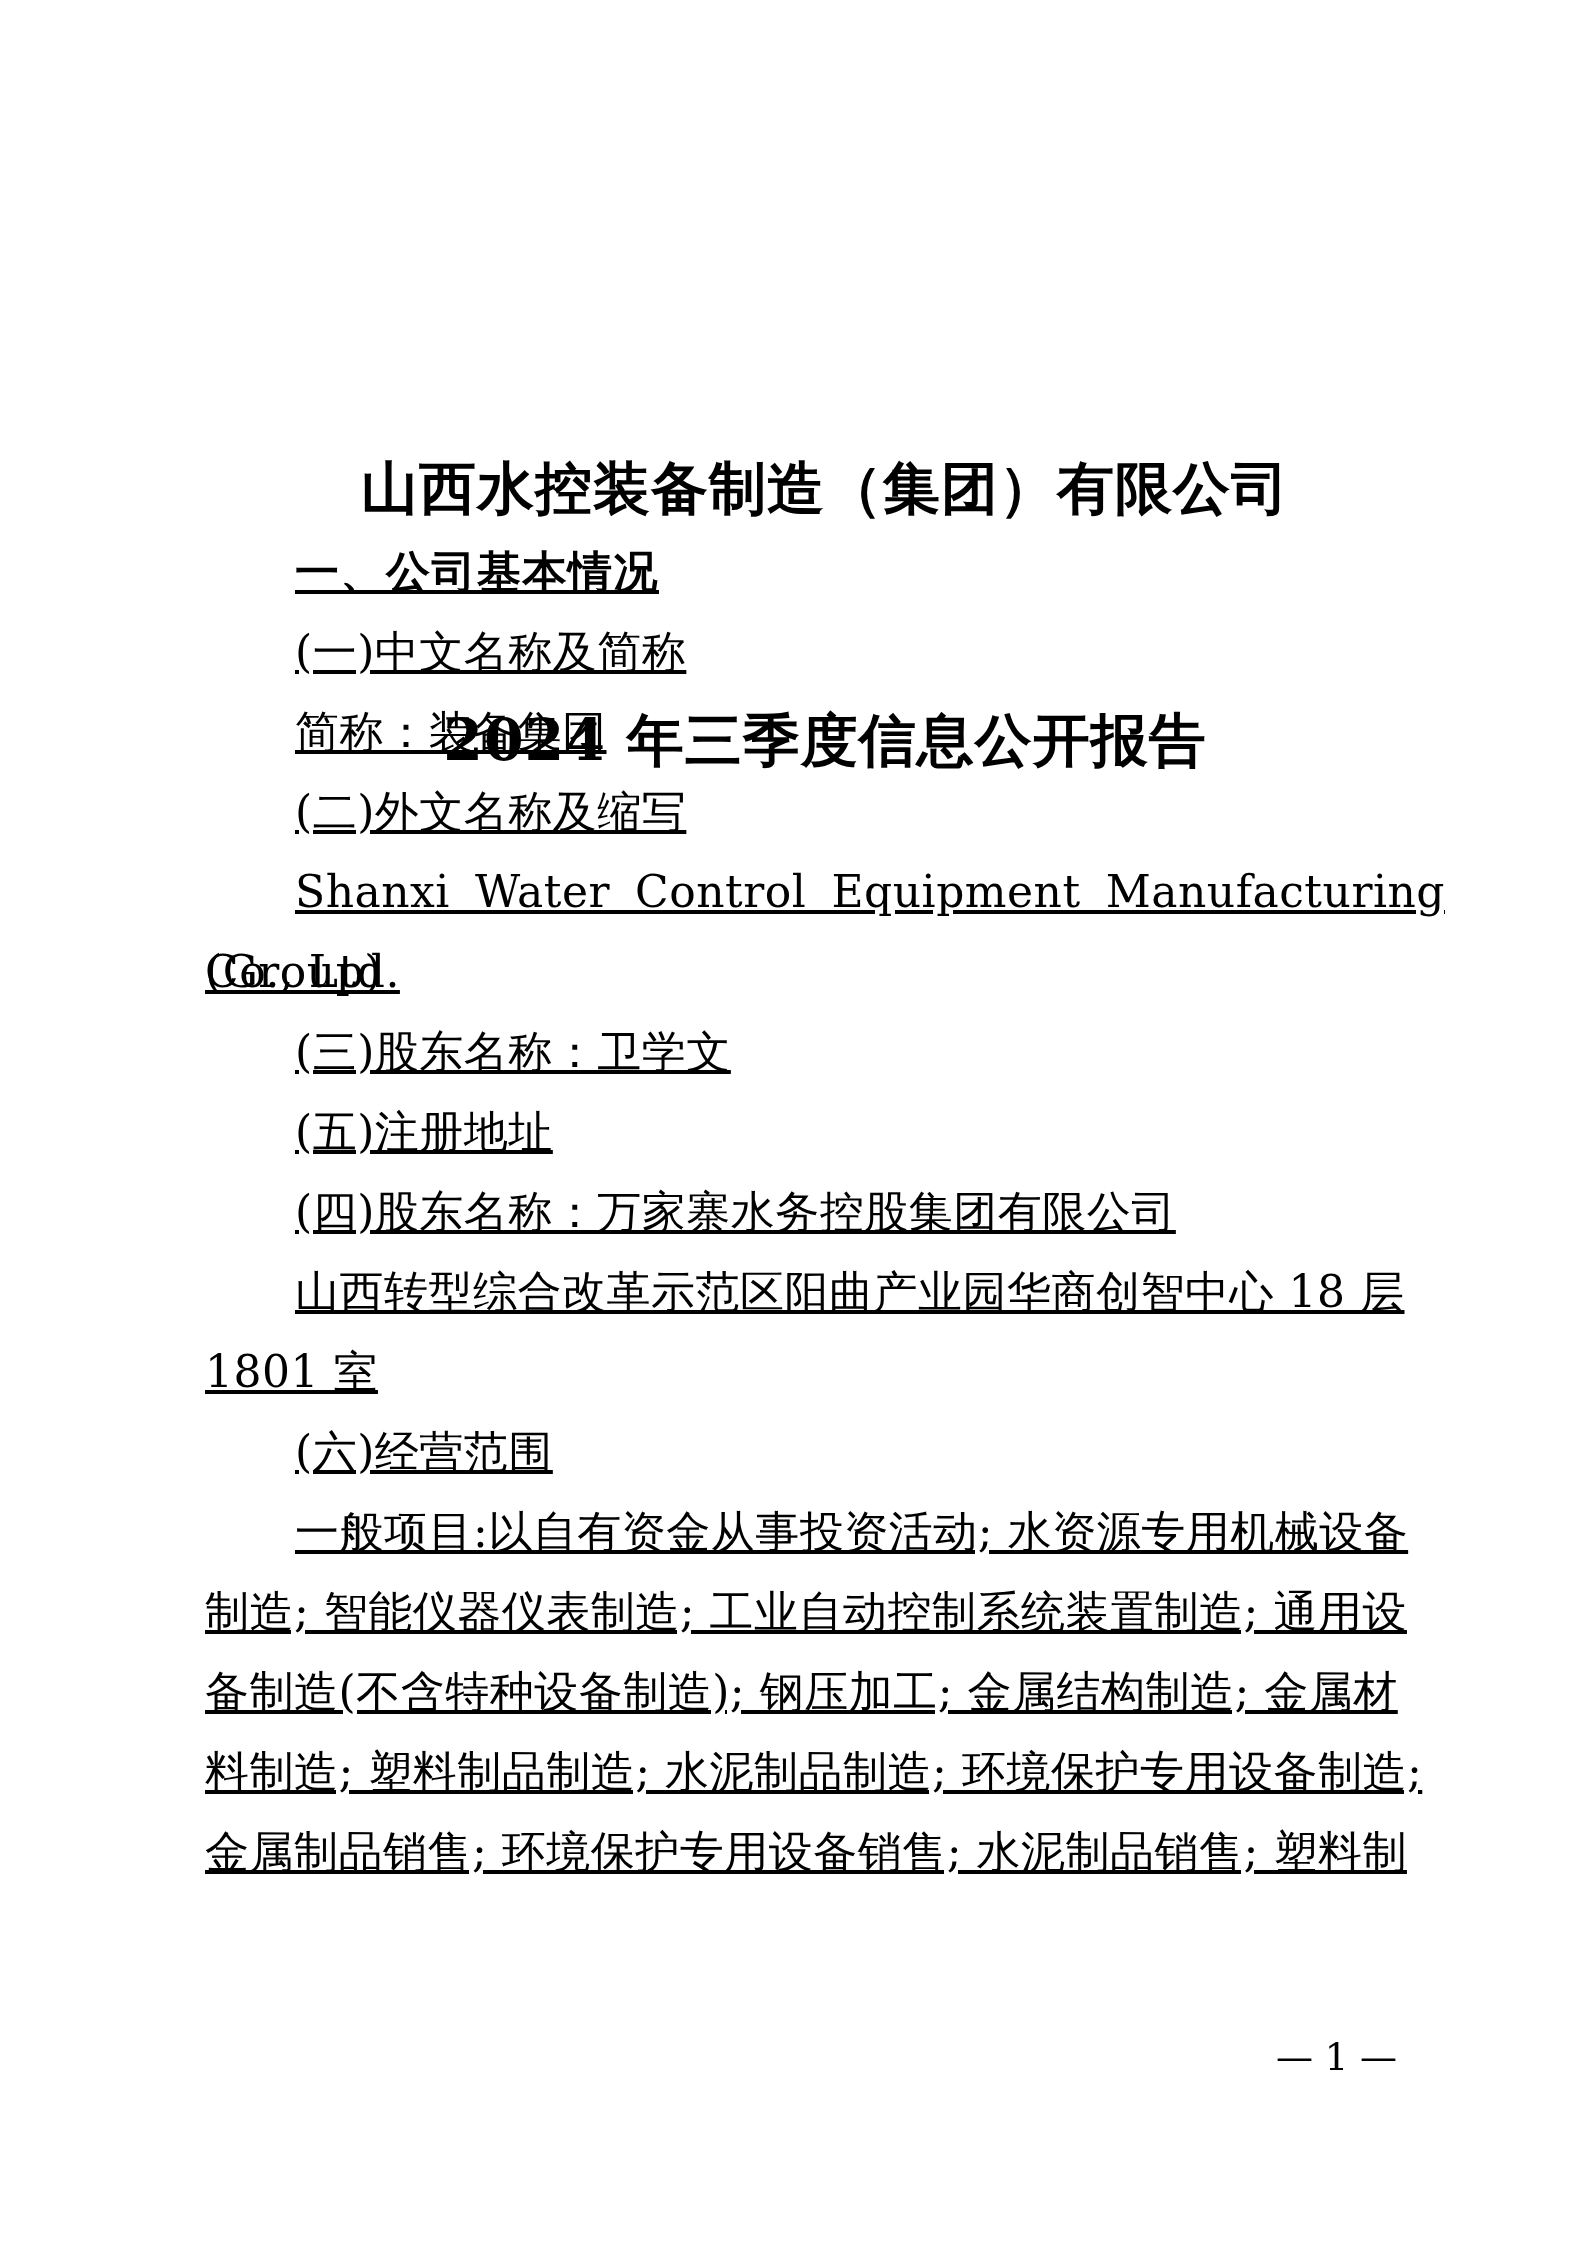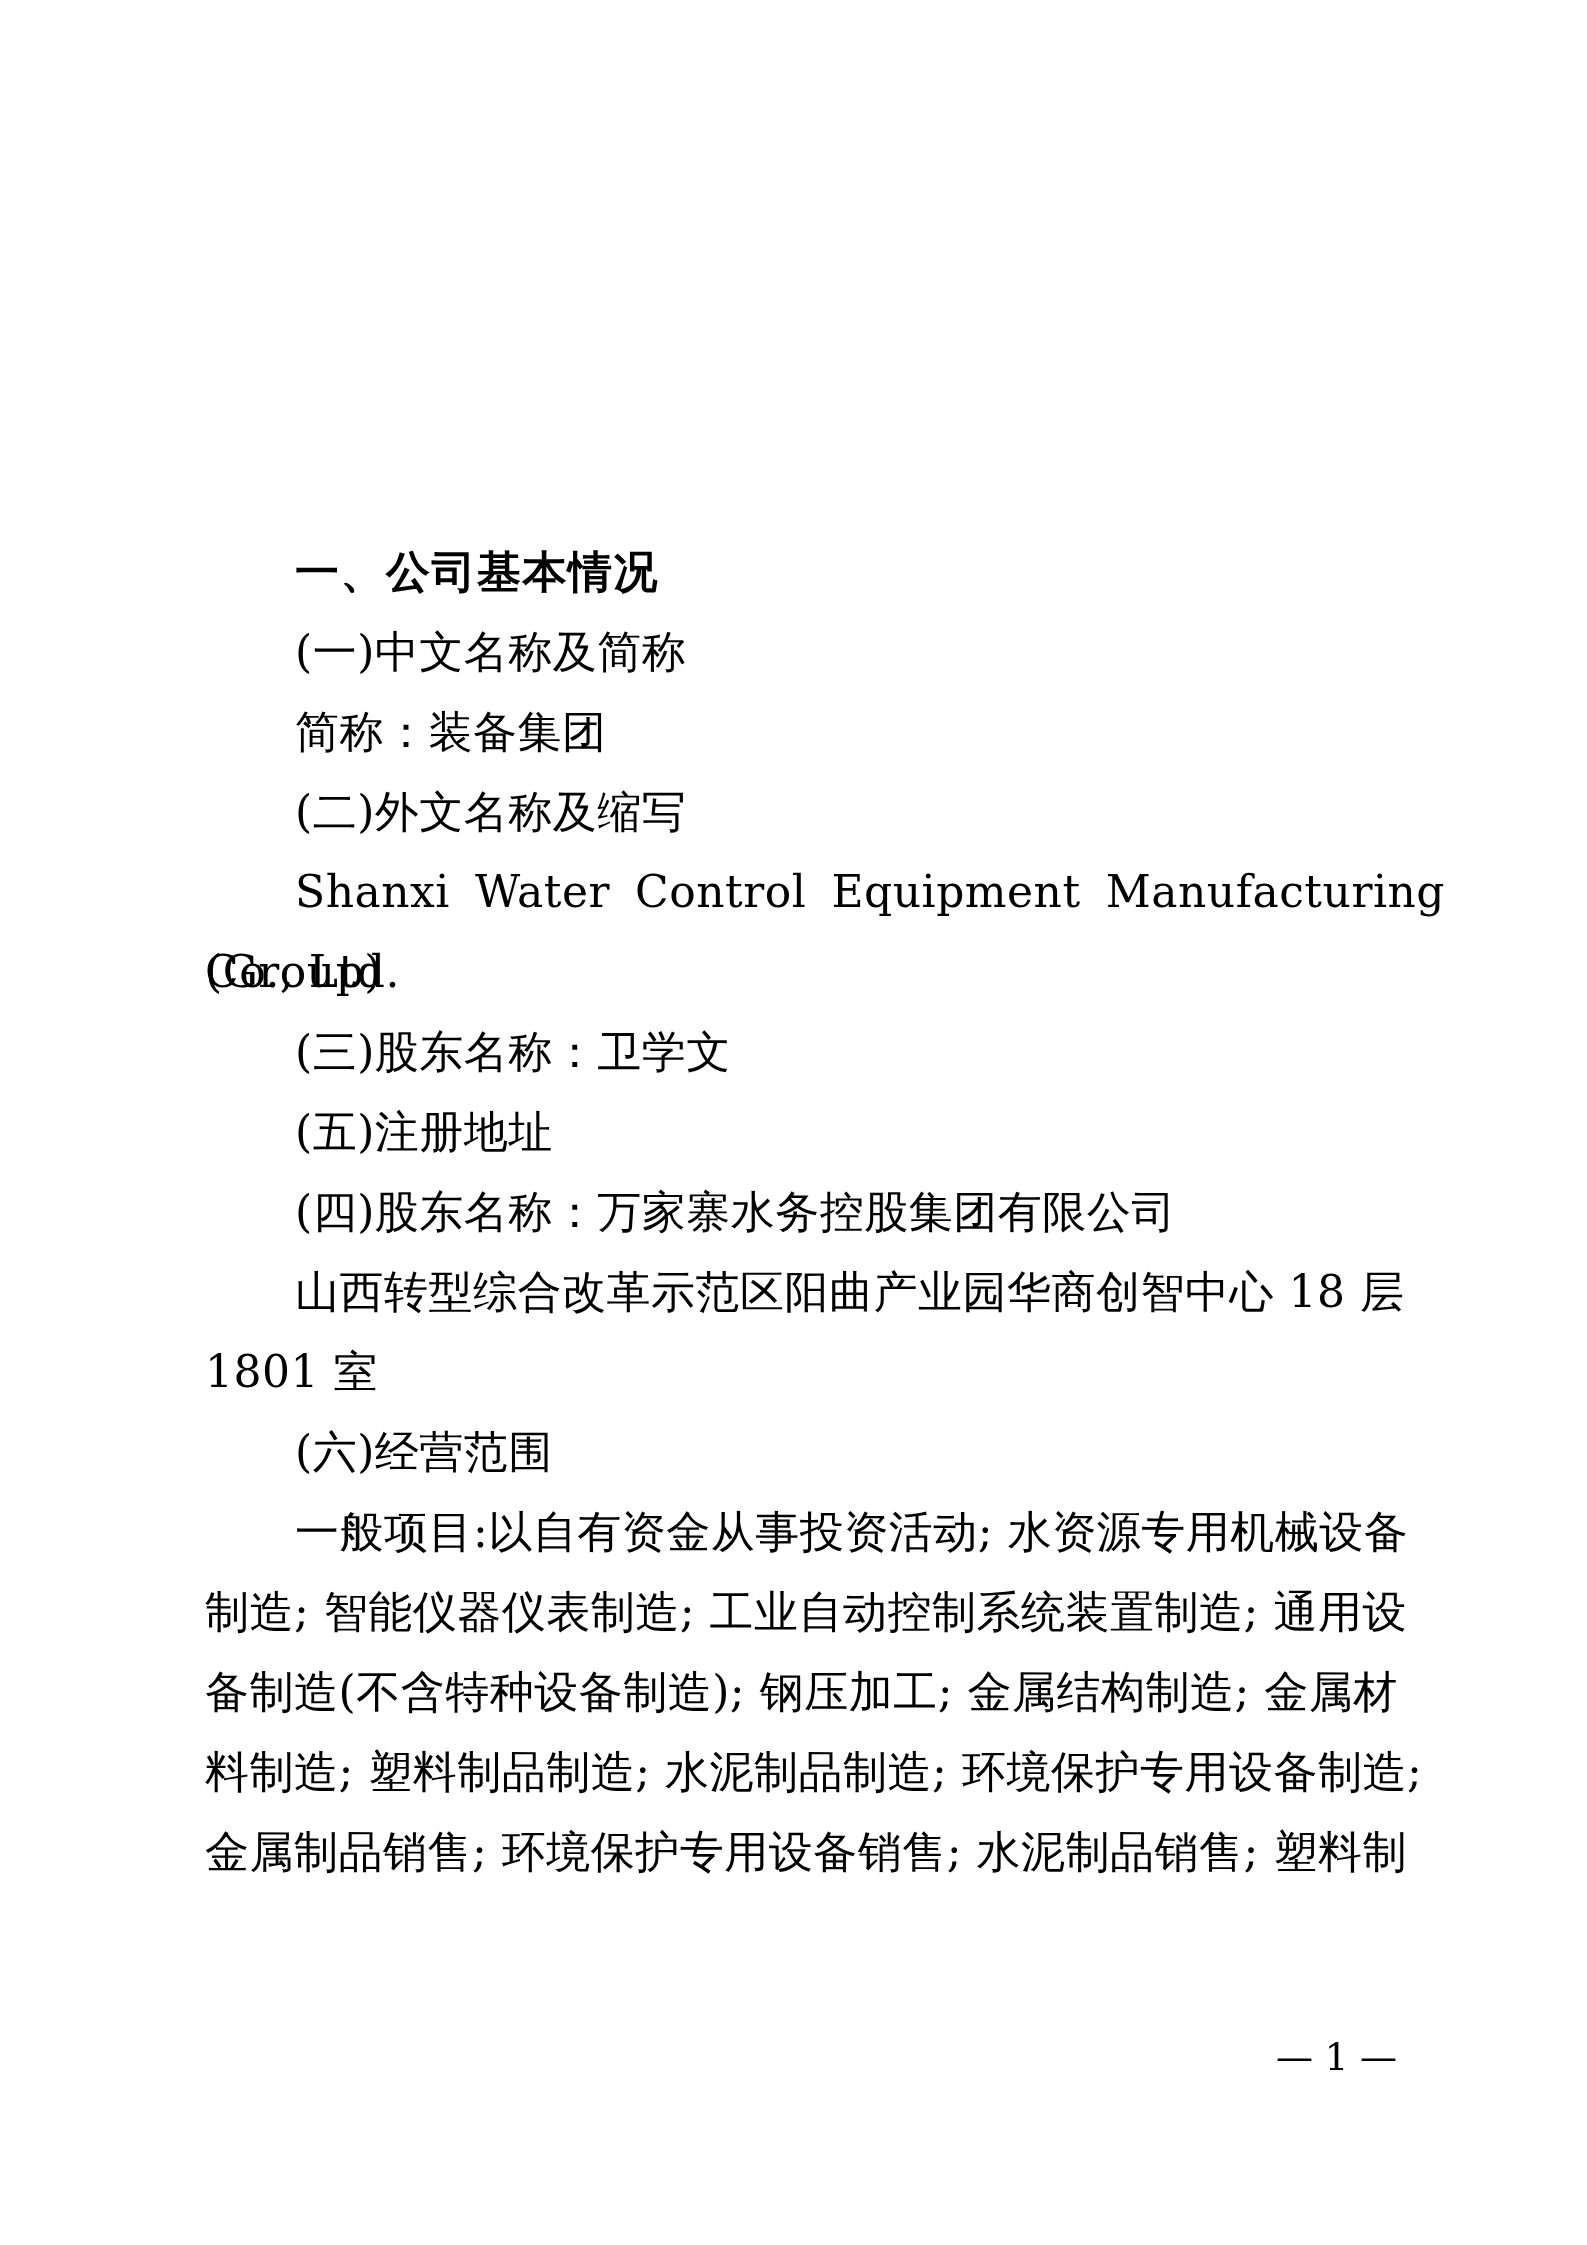"山西水控装备制造（集团）有限公司" div.doc-title { html: none -> <div> <div>山西水控装备制造（集团）有限公司</div> <div>2024 年三季度信息公开报告</div> </div> }
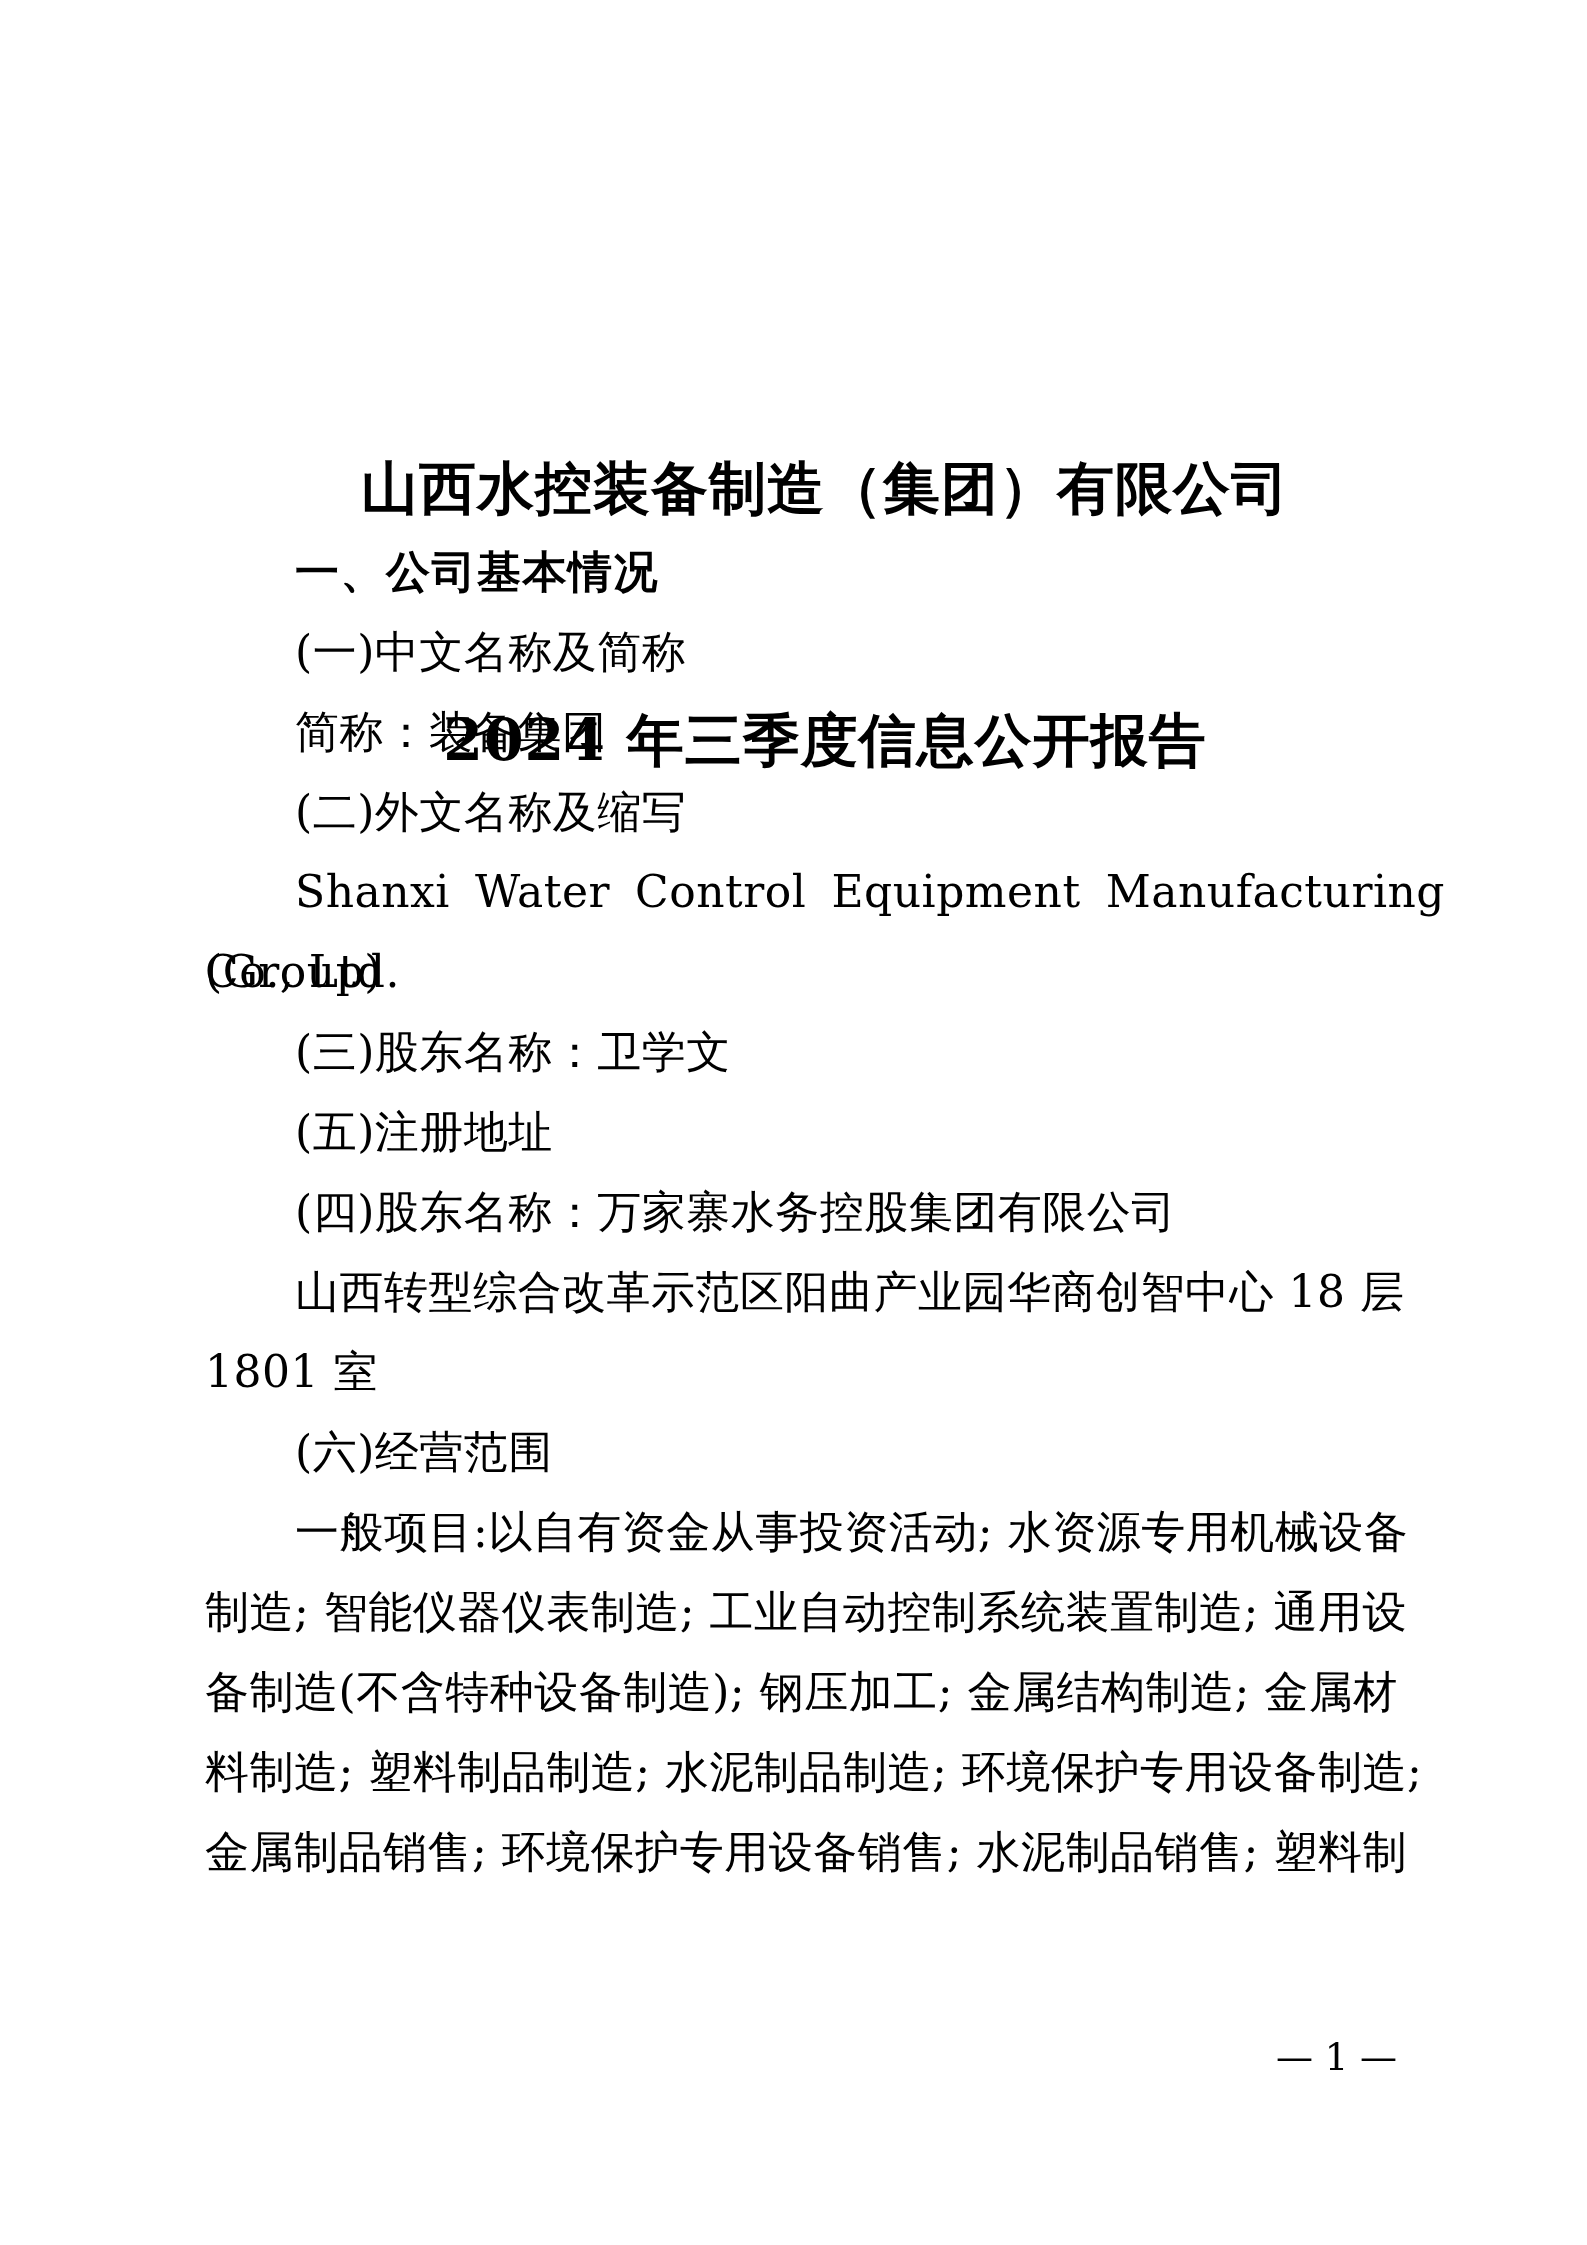"一、公司基本情况" .line { text-decoration: none -> underline }
